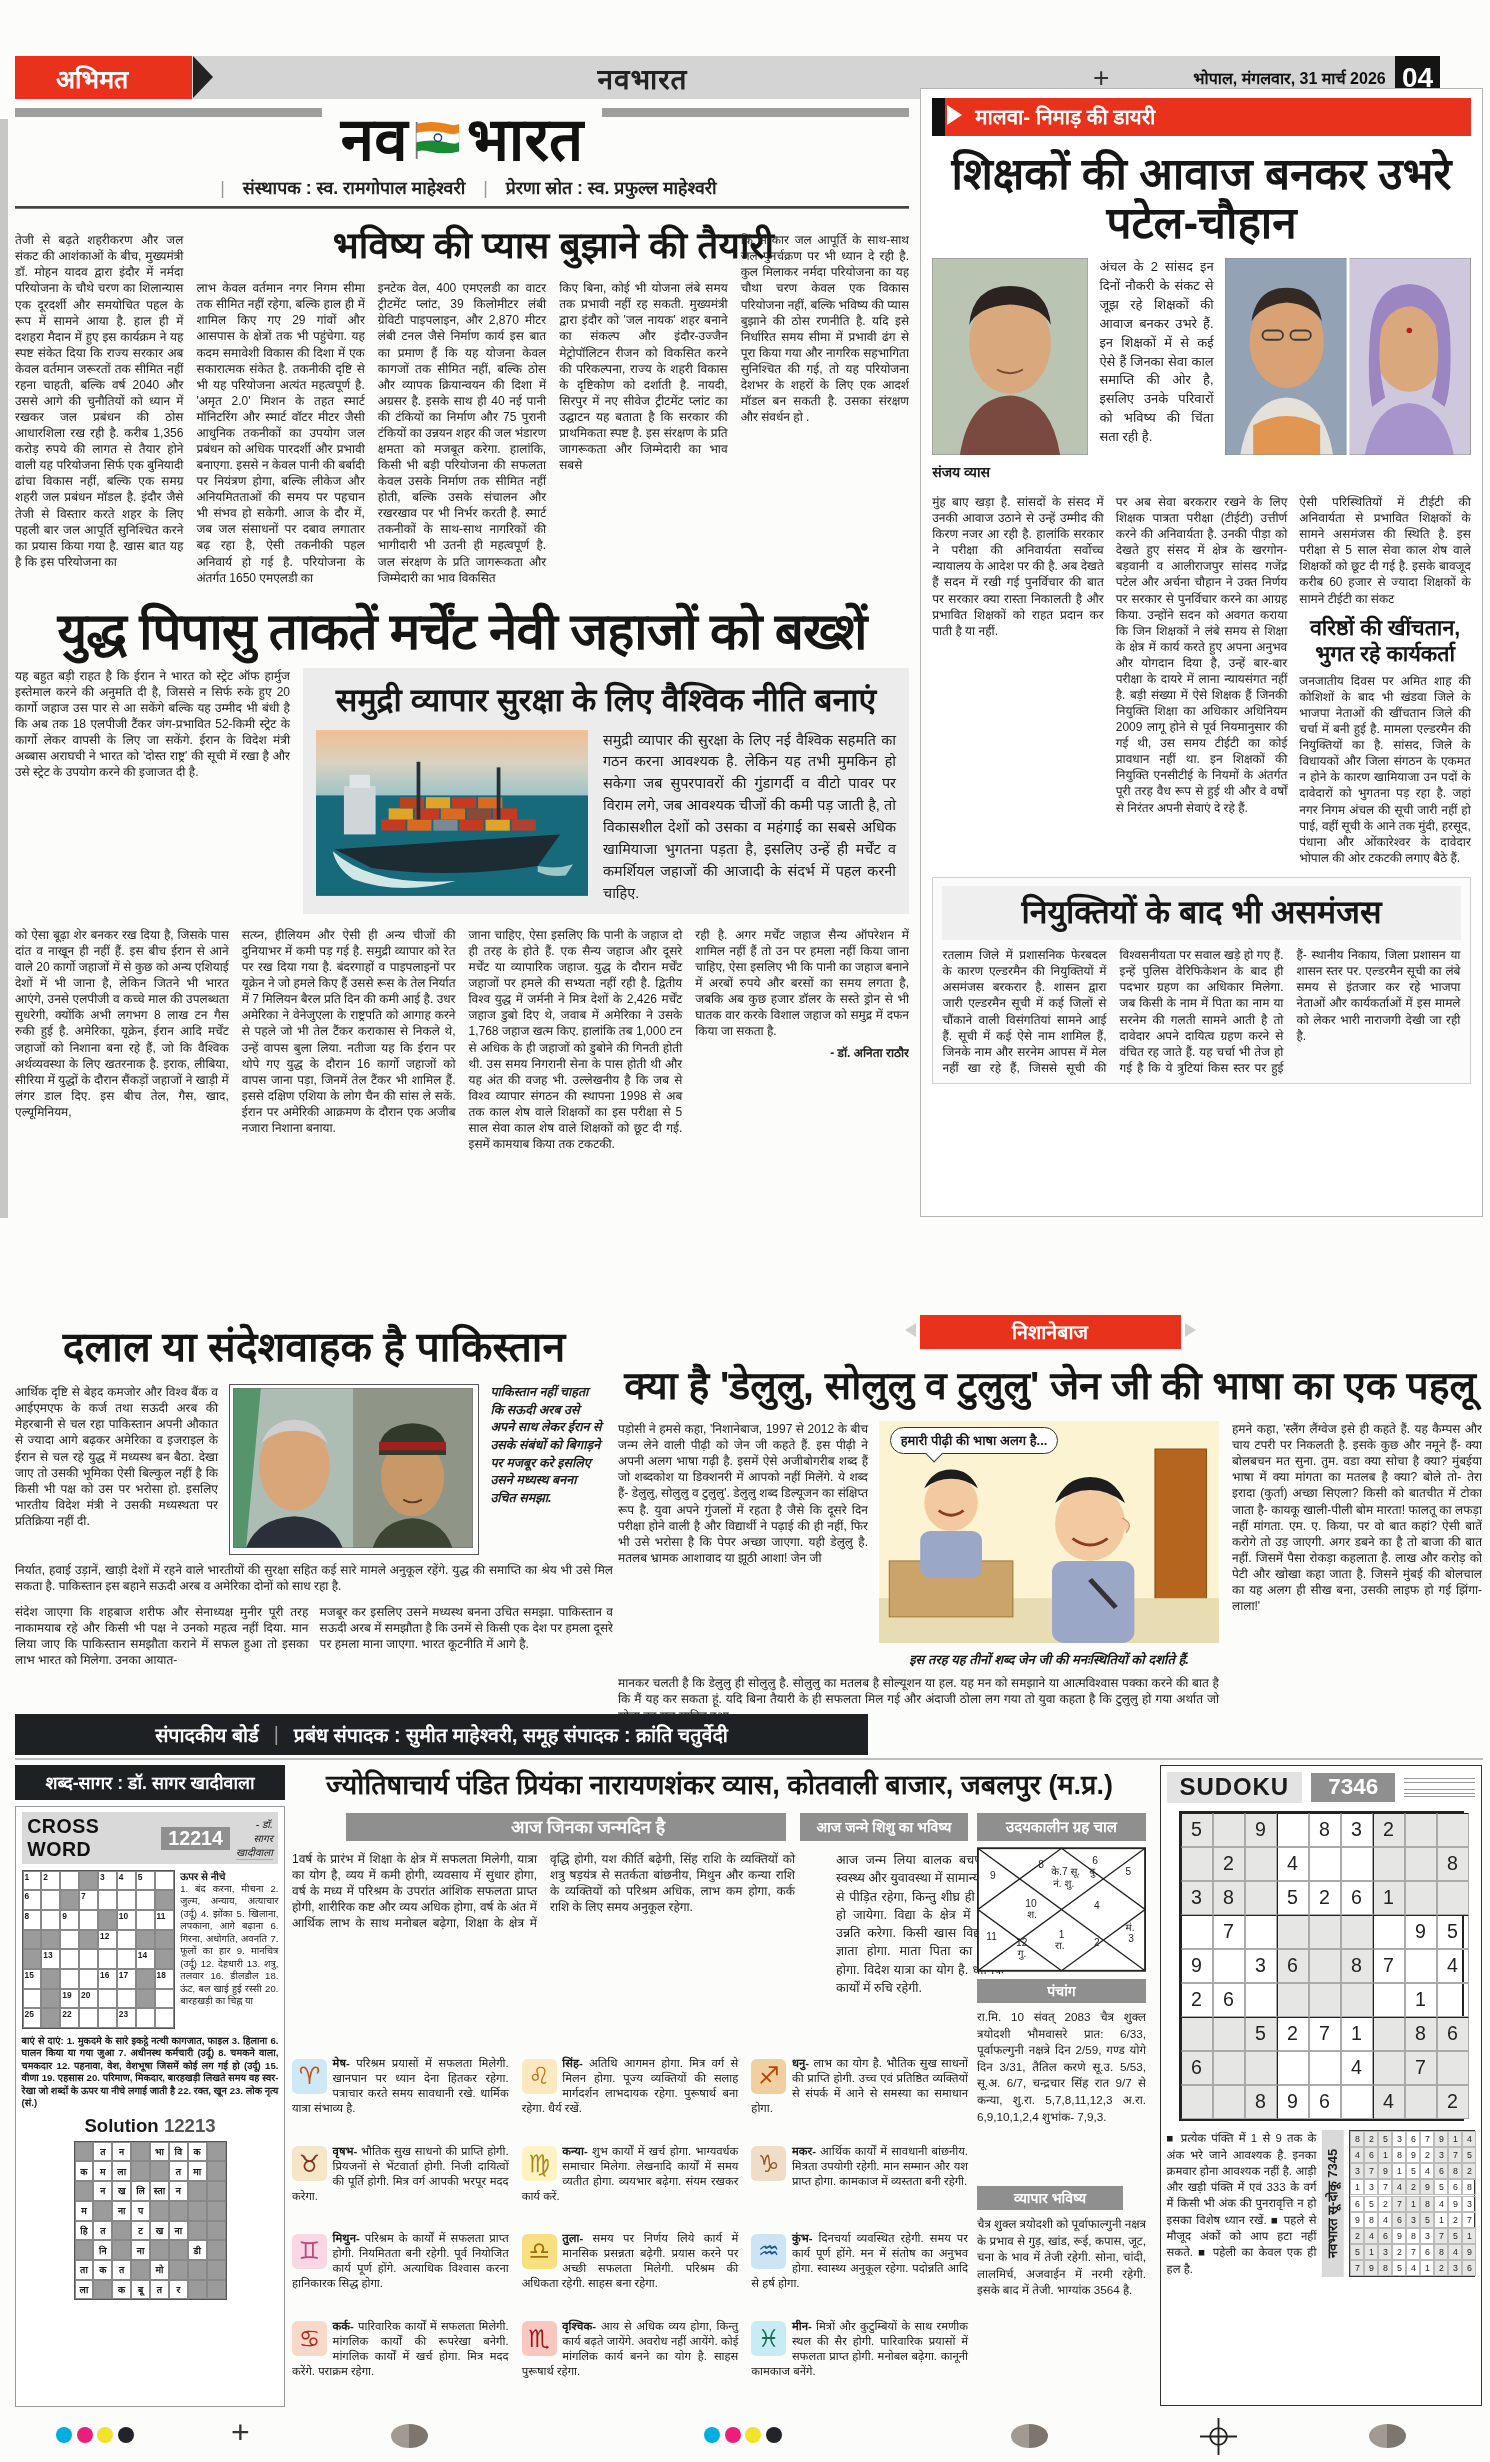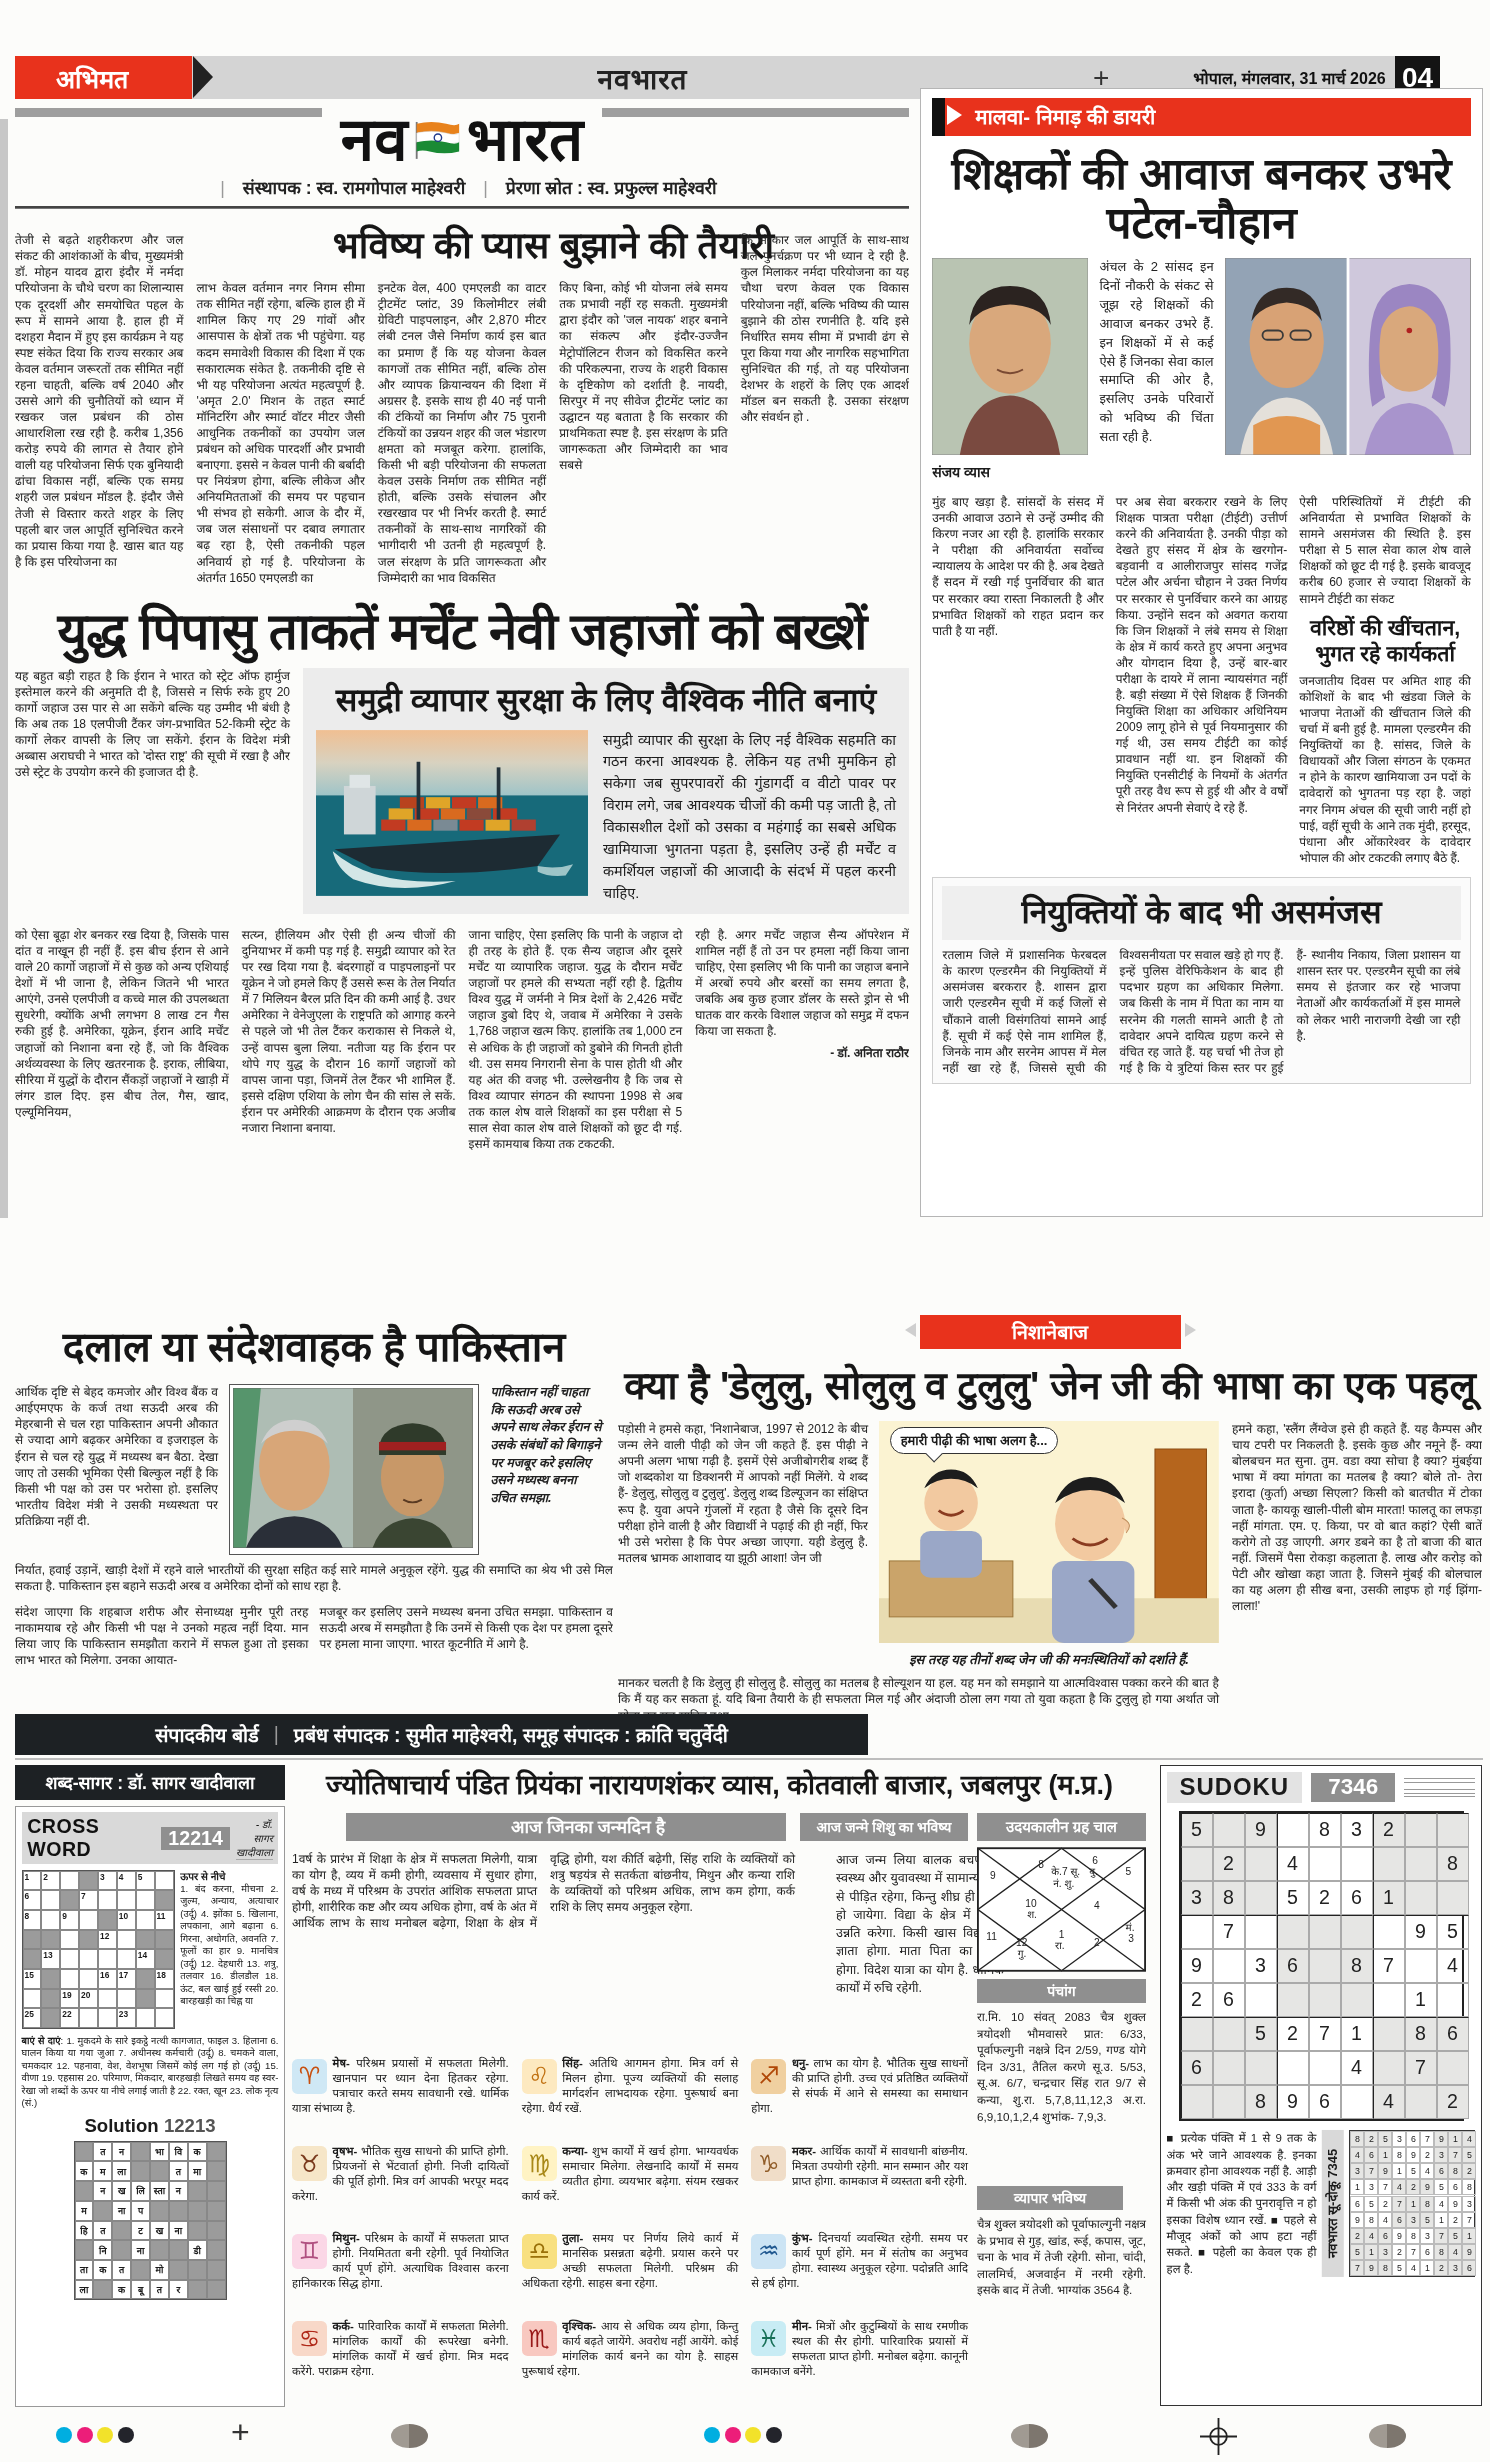"बाएं से दाएं: 1. मुकदमे" .cw-across { font-weight: none -> bold }
